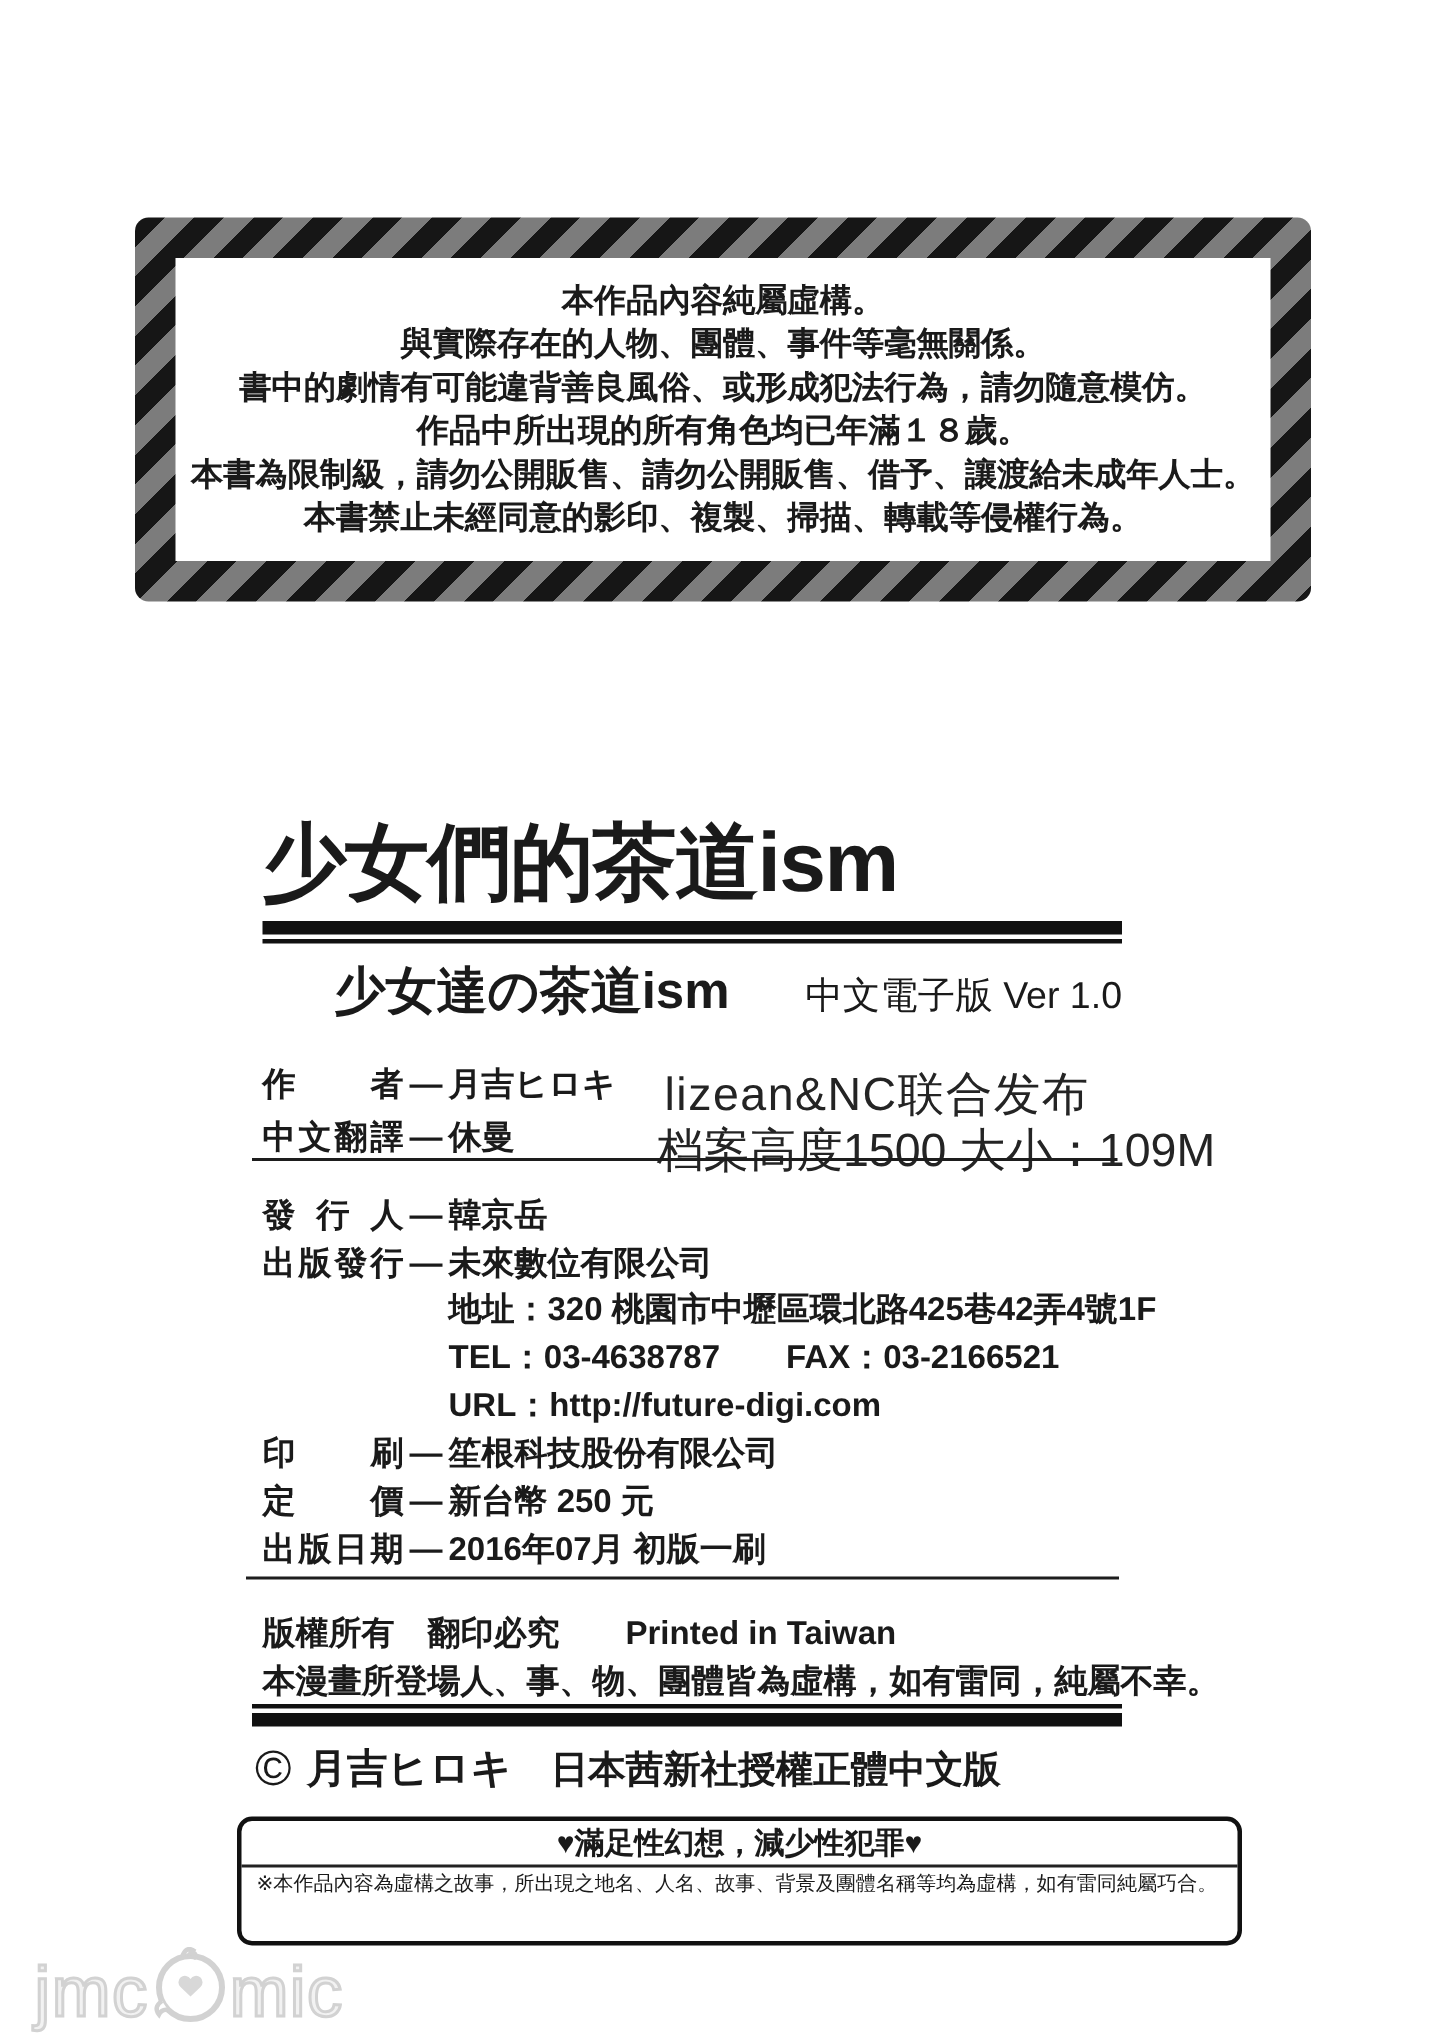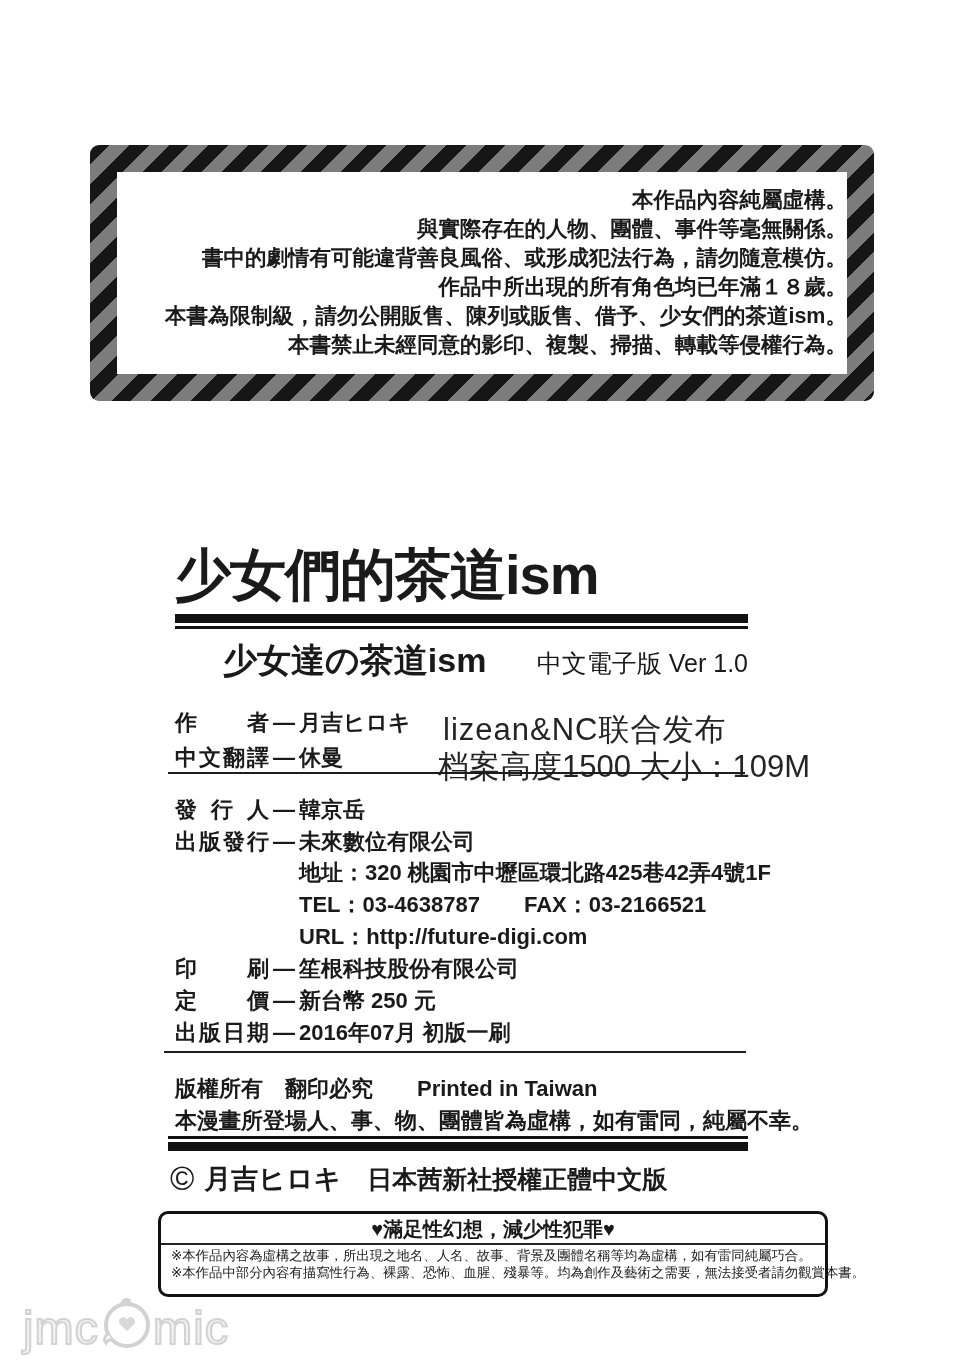"本作品內容純屬虛構。" .warning-inner { align-items: flex-end -> center }
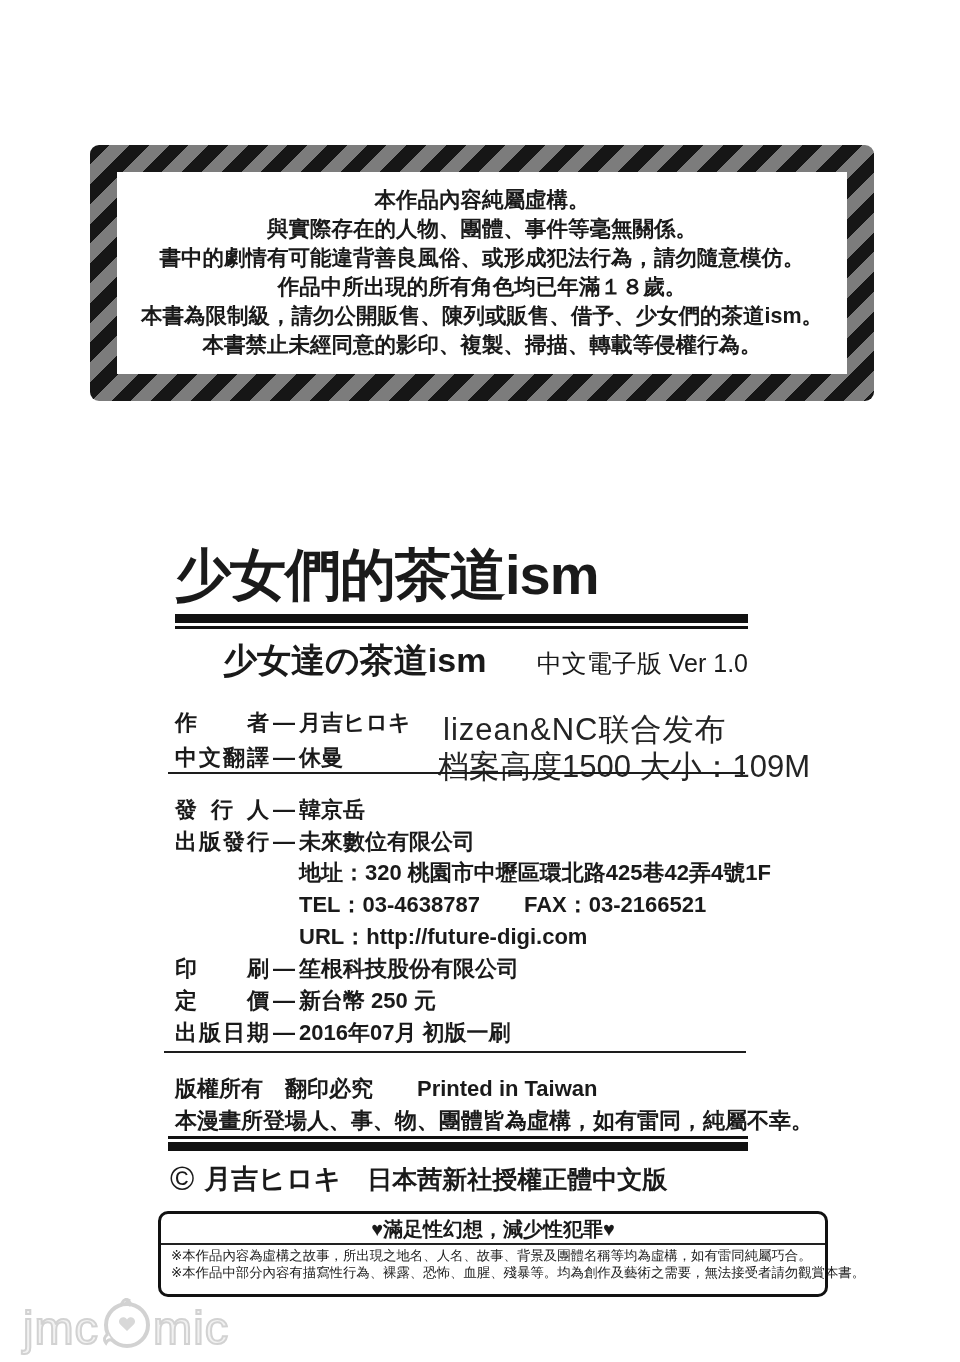"本書為限制級，請勿公開販售、陳列或販售、借予、少女們的茶道ism。" div { text: 陳列或販售、借予、少女們的茶道ism -> 請勿公開販售、借予、讓渡給未成年人士 }
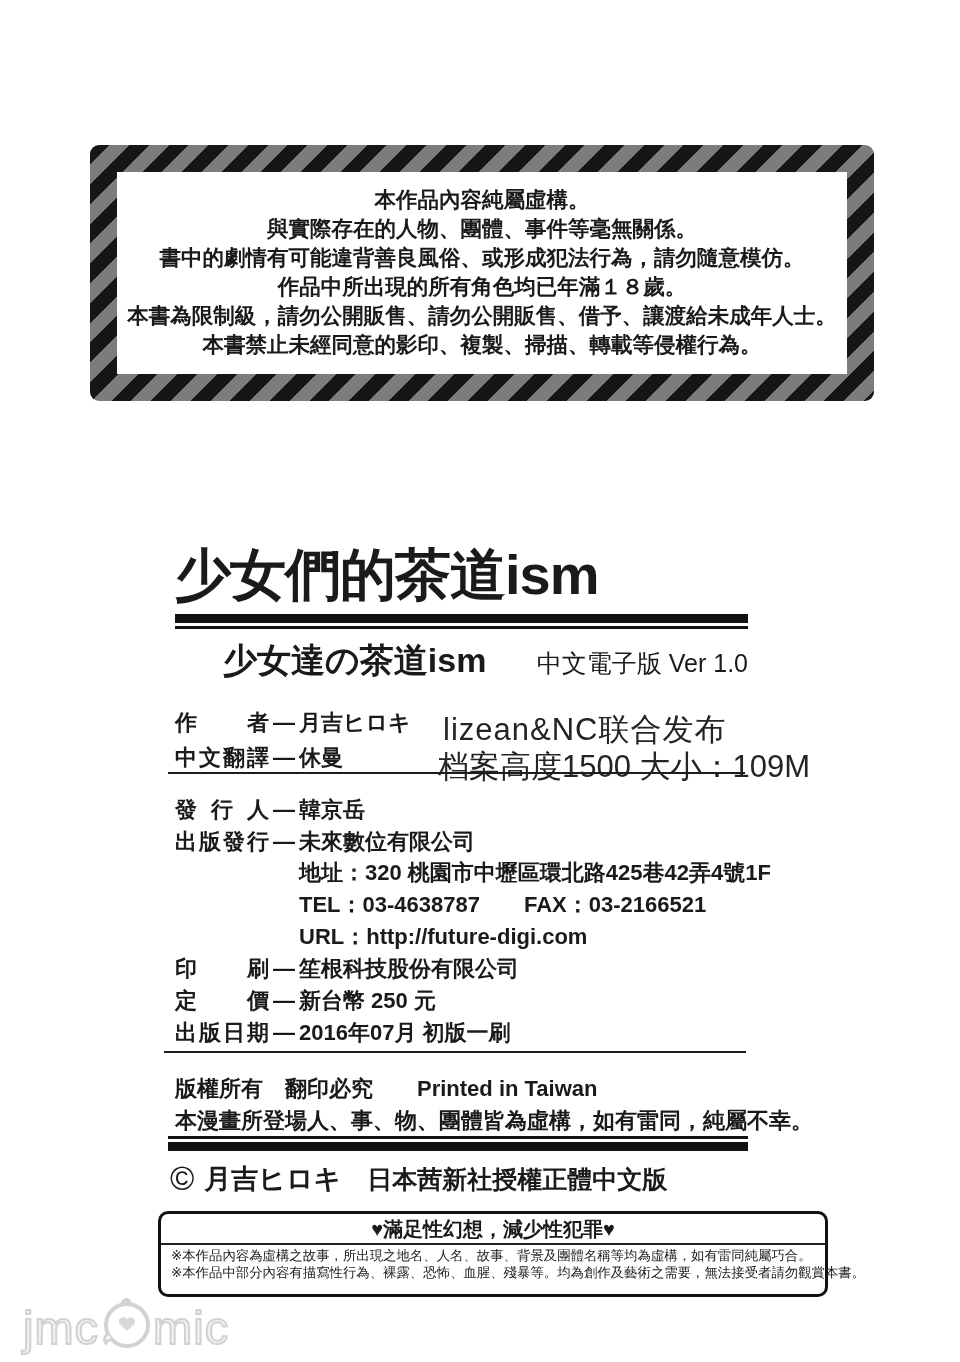"※本作品中部分內容有描寫性行為、裸露、恐怖、血腥、殘暴等。均為創作及藝術之需要，" div.notice-line { html: <div>※本作品中部分內容有描寫性行為、裸露、恐怖、血腥、殘暴等。均為創作及藝術之需要，無法接受者請勿觀賞本書。</div> -> none }
